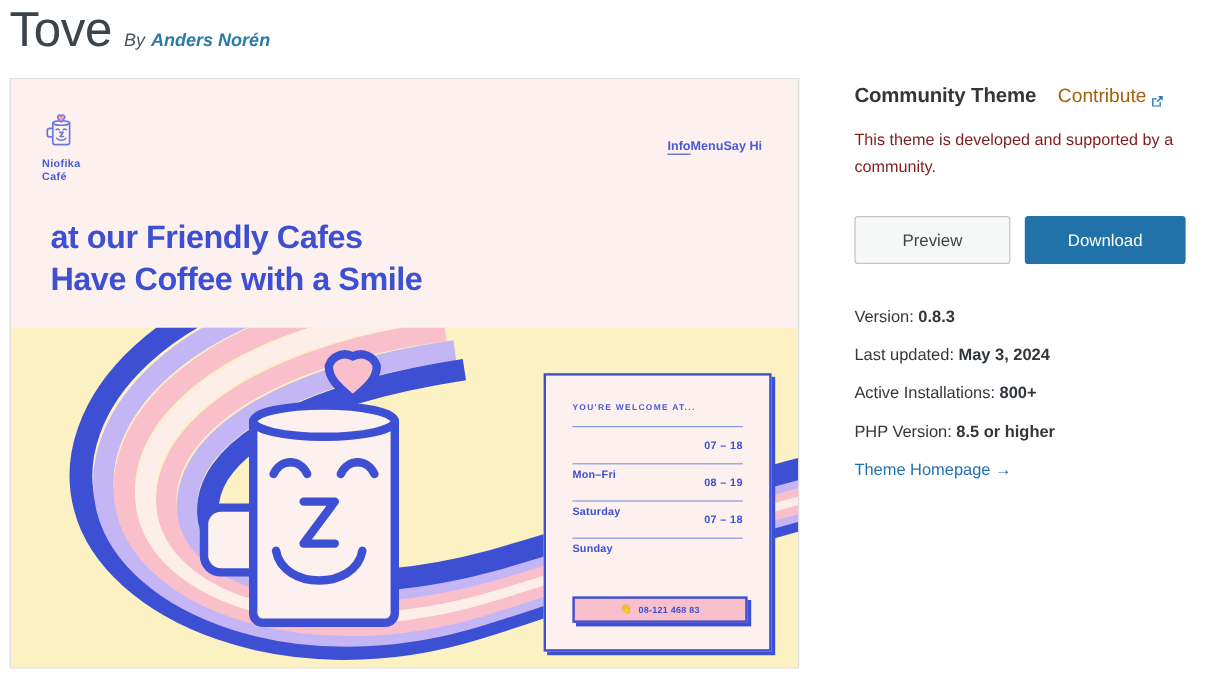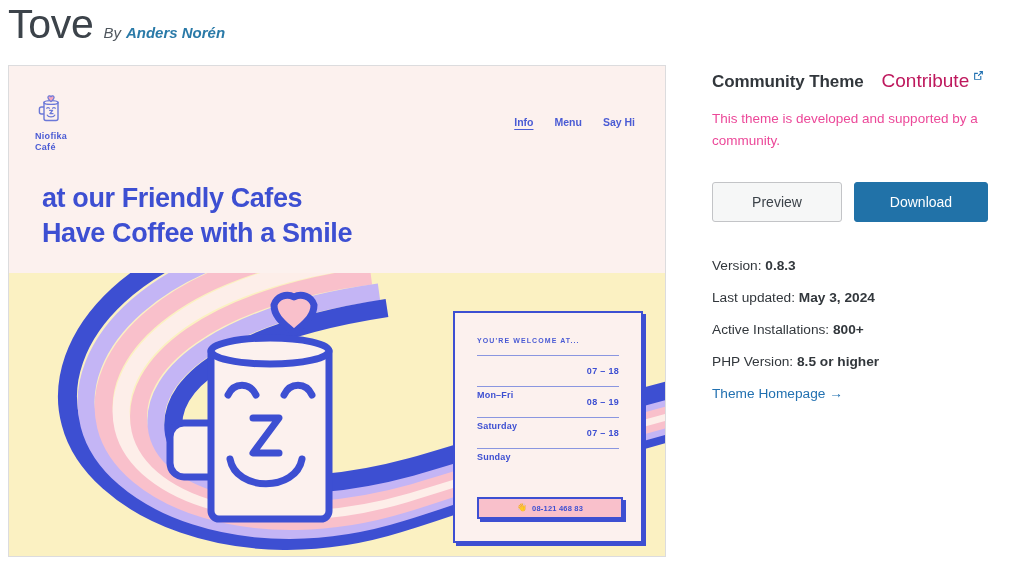"Contribute" .contribute-link { align-items: flex-start -> flex-end; color: #be185d -> #a16207; font-size: 19px -> 16px }
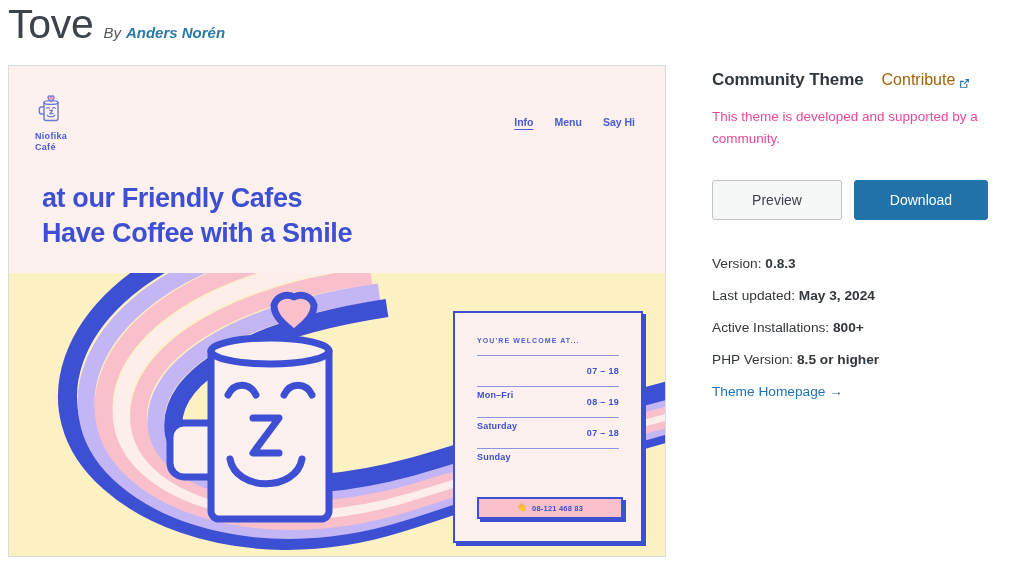"Info" .mock-links { gap: 21px -> none }
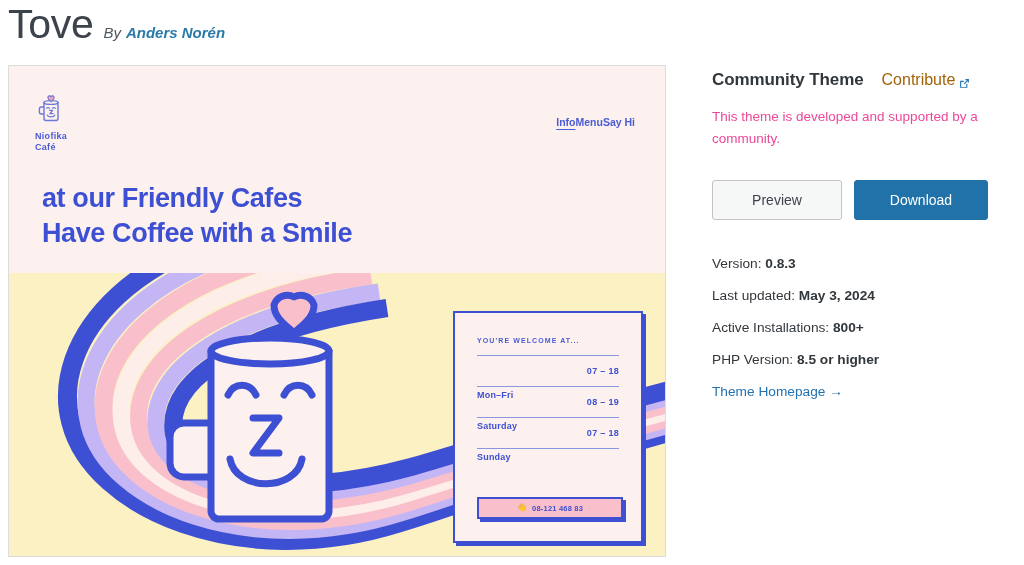"This theme is developed and" .community-desc { color: #ec4899 -> #7f1d1d }
